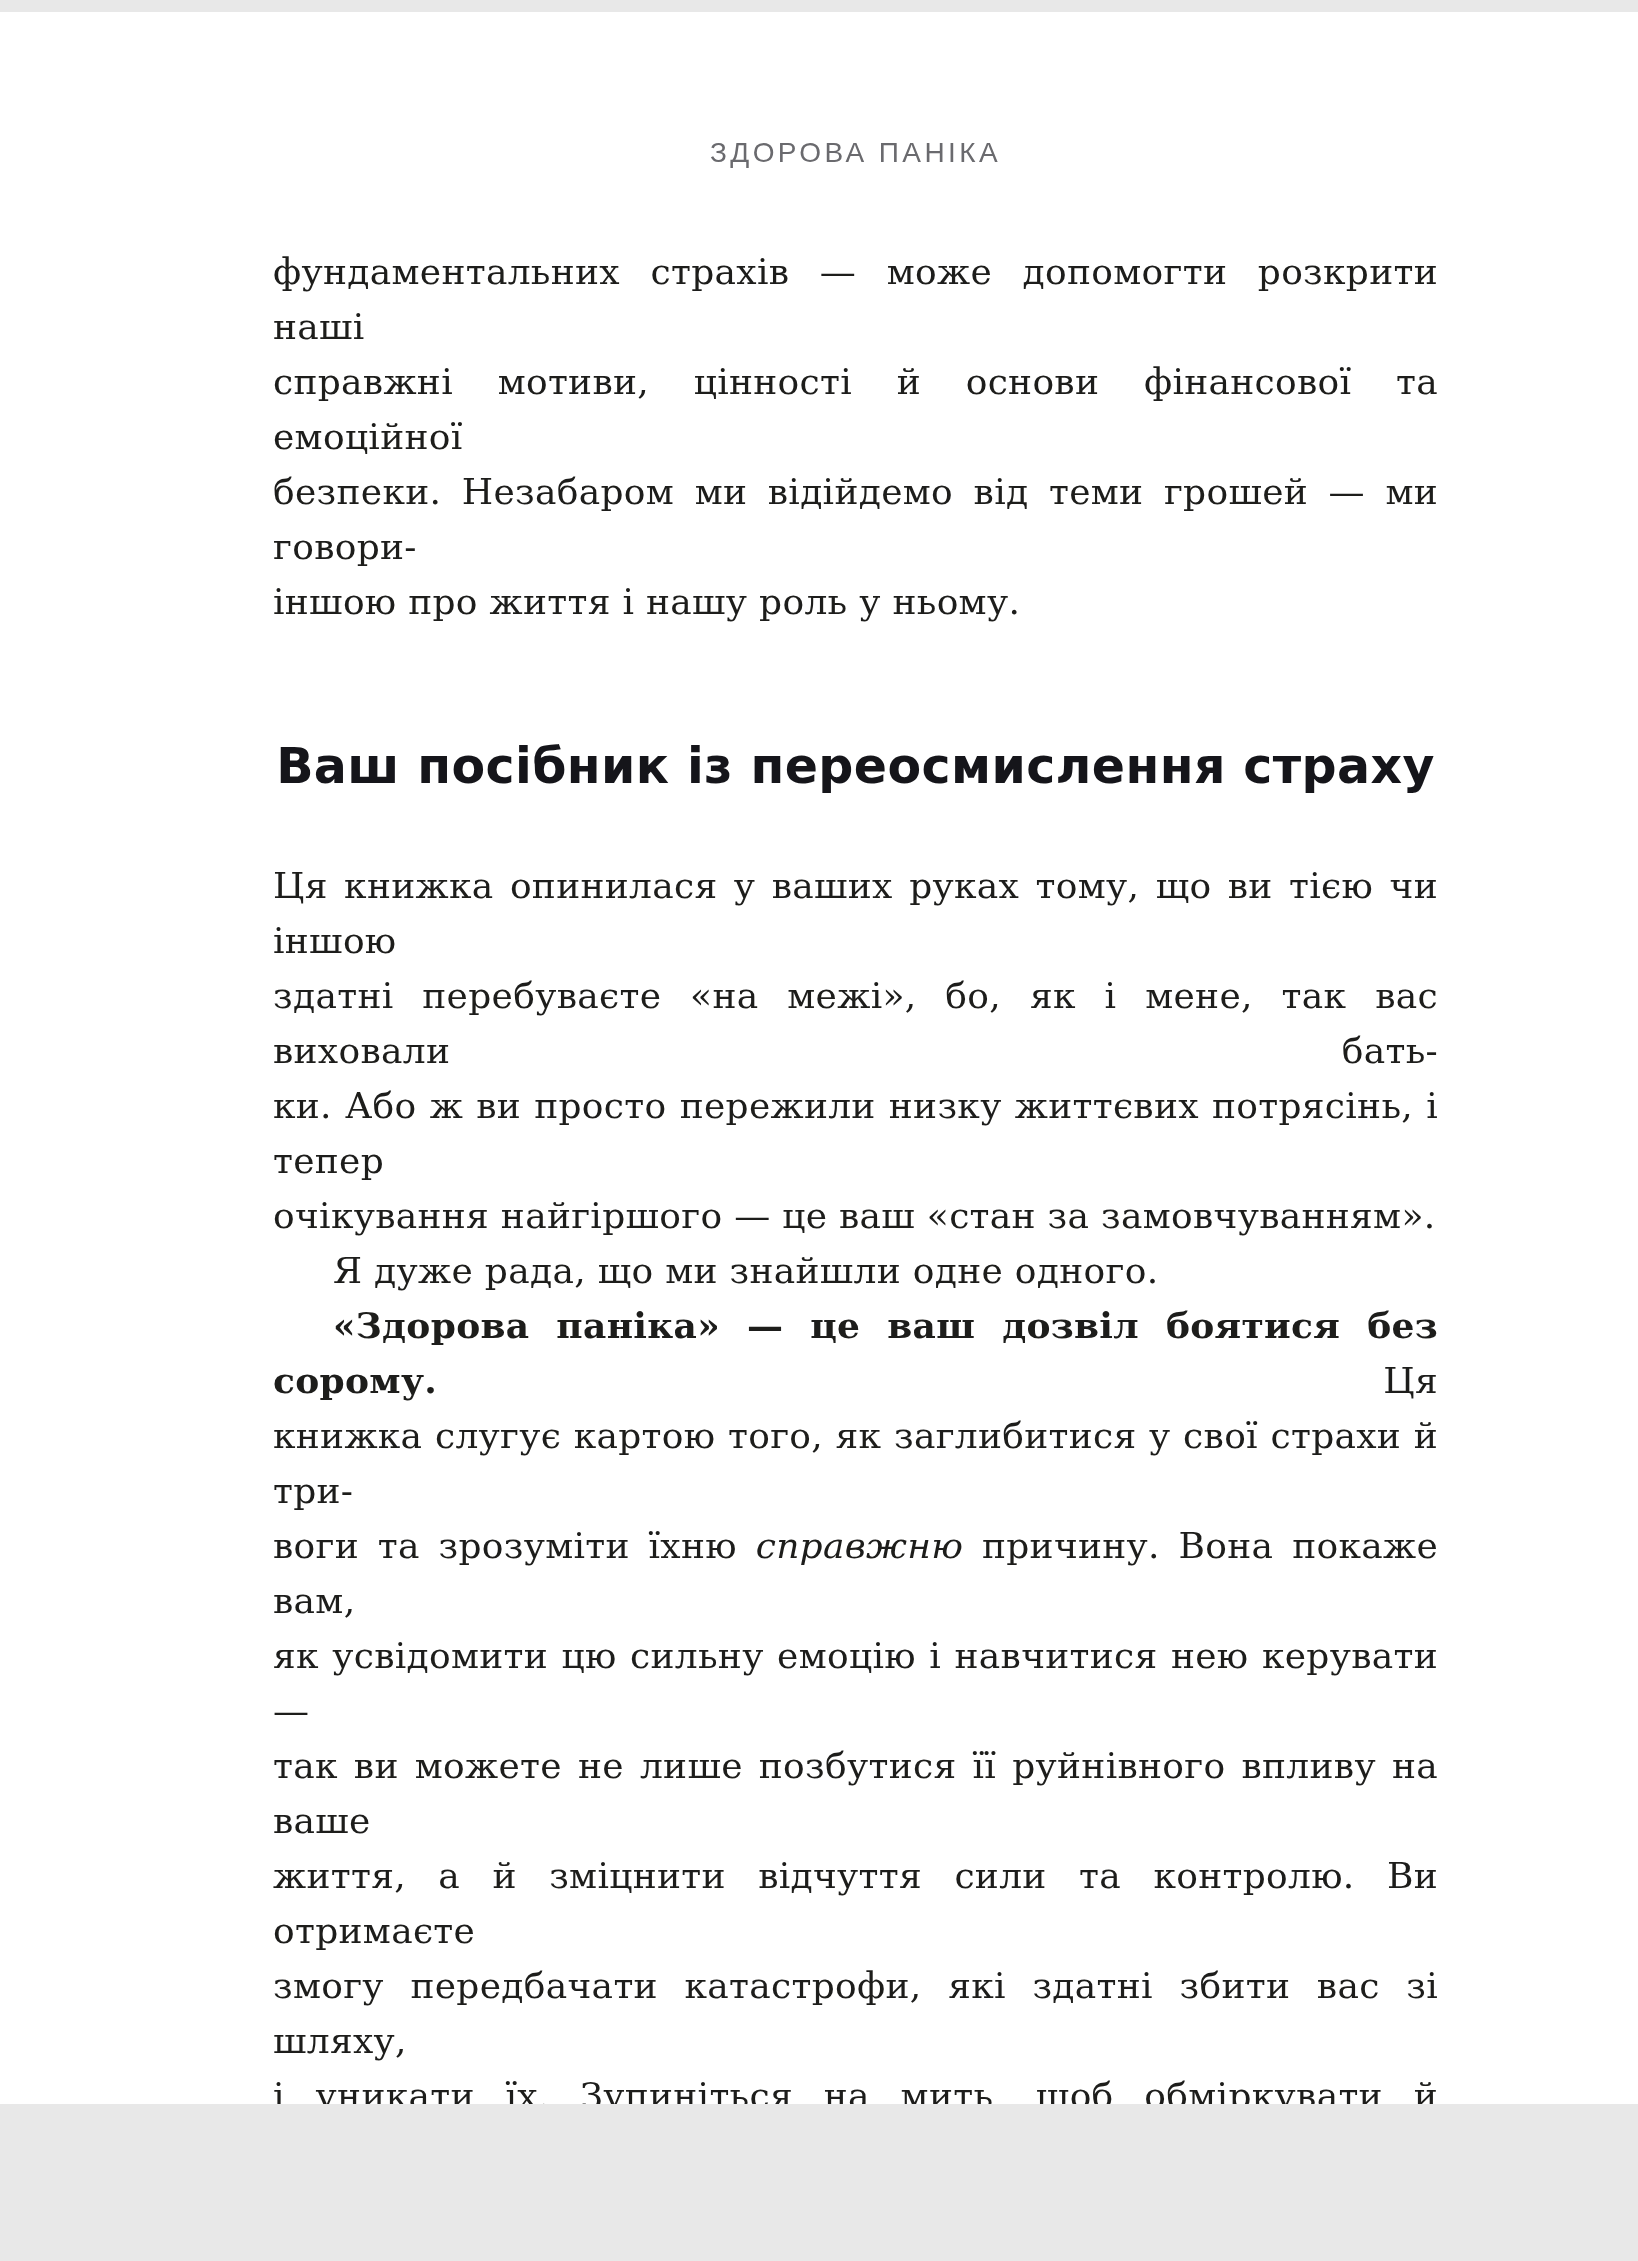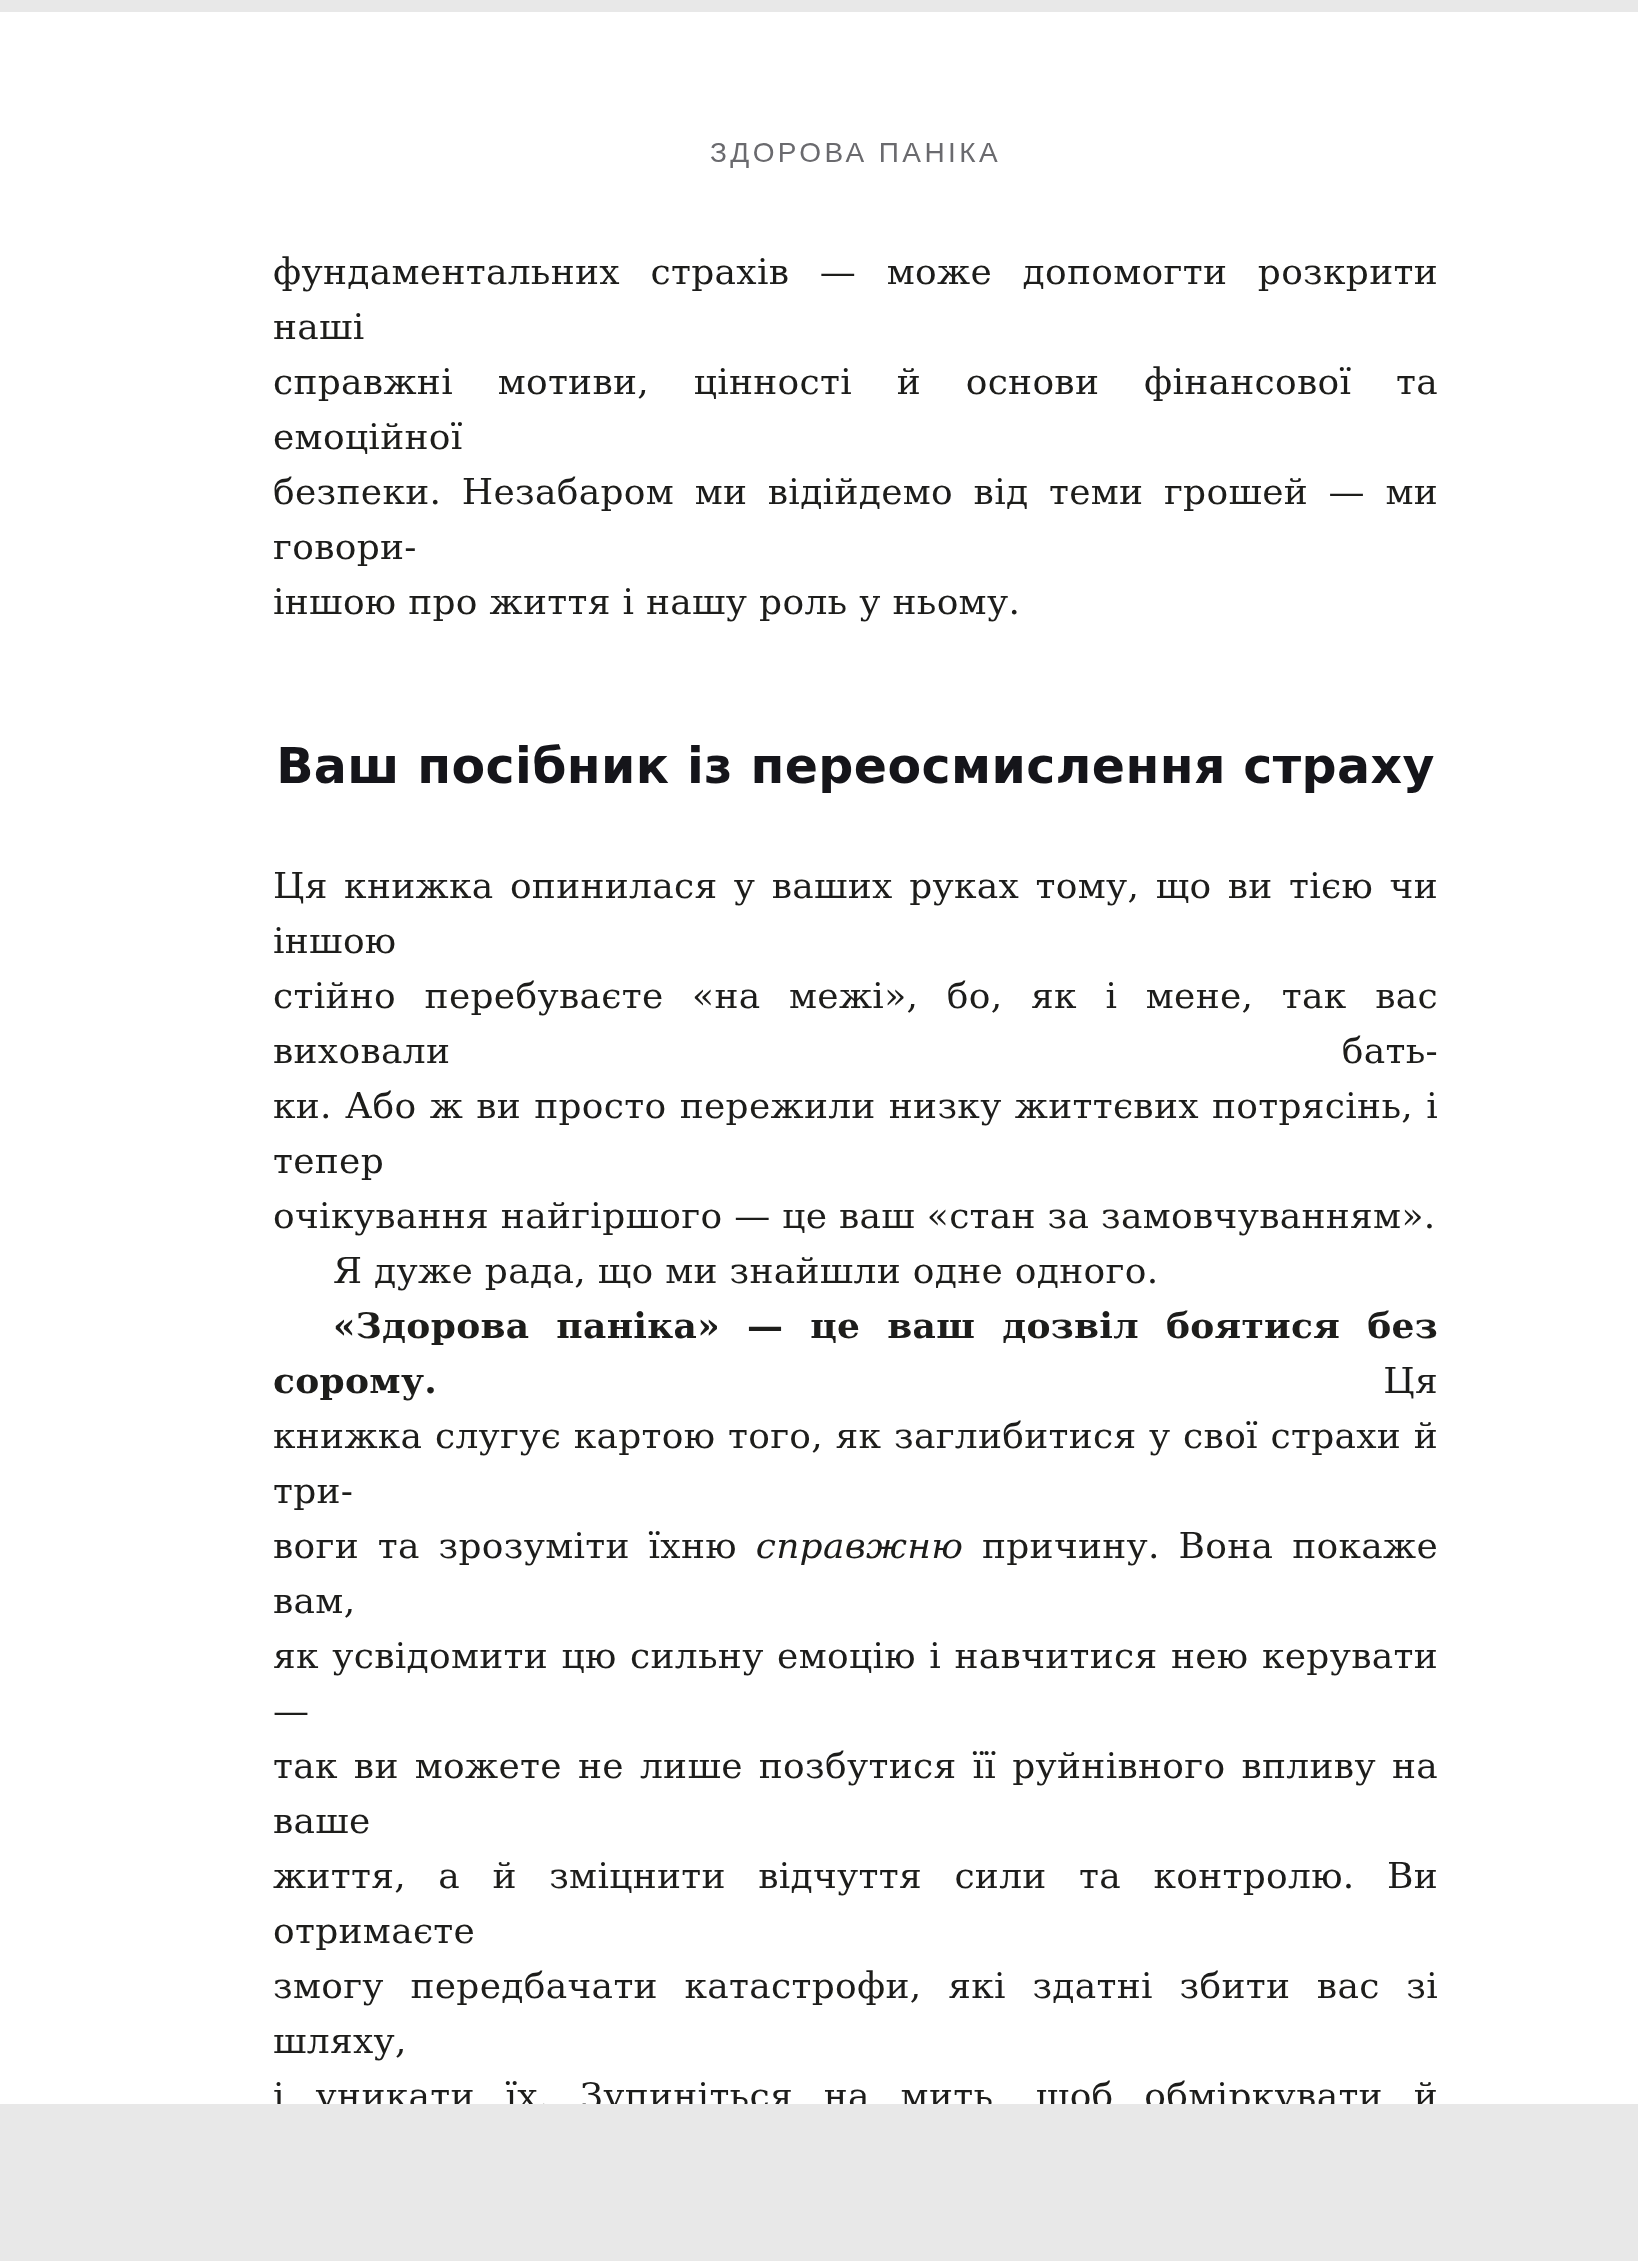"стійно перебуваєте «на межі», бо," span { text: стійно -> здатні }
